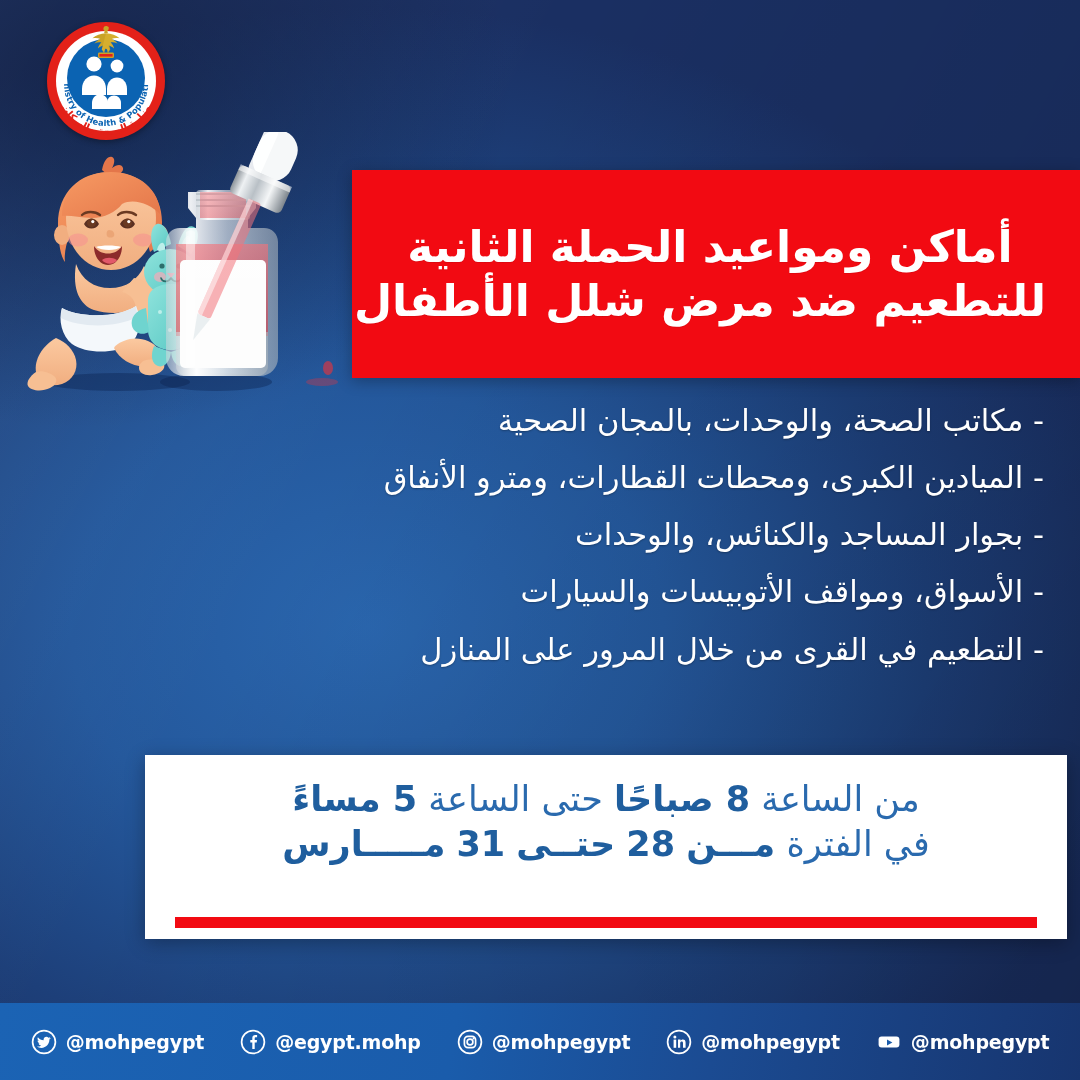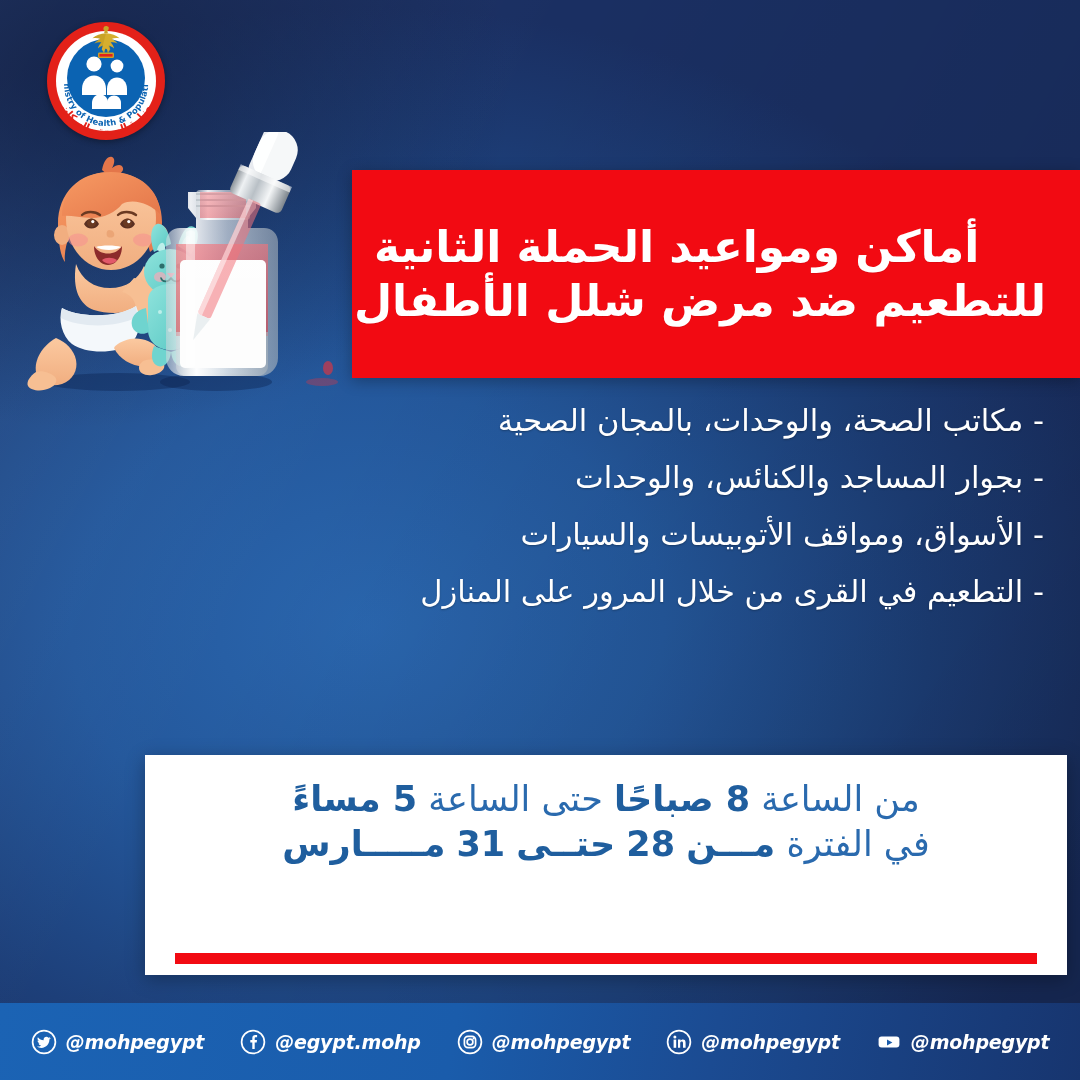"أماكن ومواعيد الحملة الثانية" .title-line { text-align: left -> center }
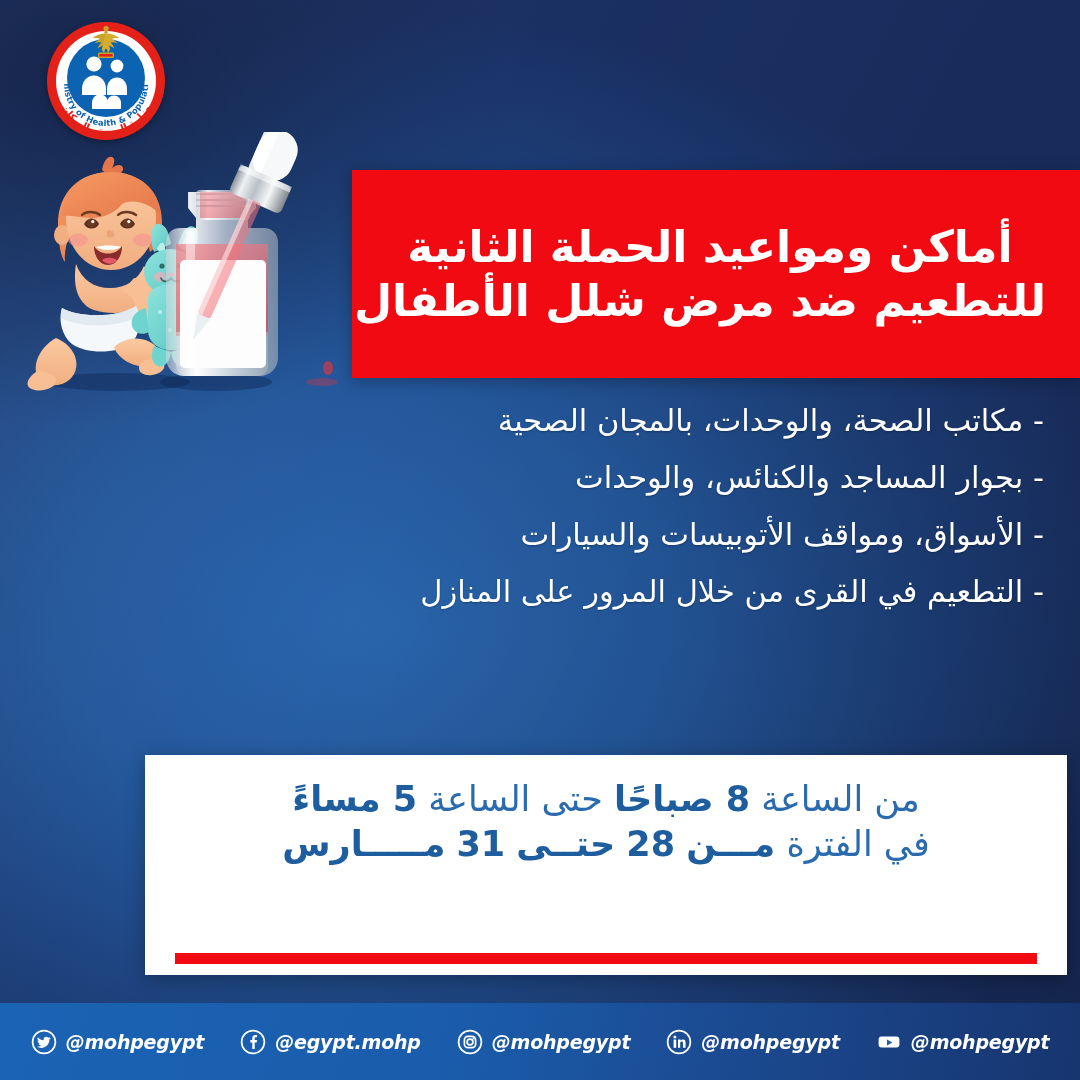"- الميادين الكبرى، ومحطات القطارات،" div.bullet { html: none -> <div>- الميادين الكبرى، ومحطات القطارات، ومترو الأنفاق</div> }
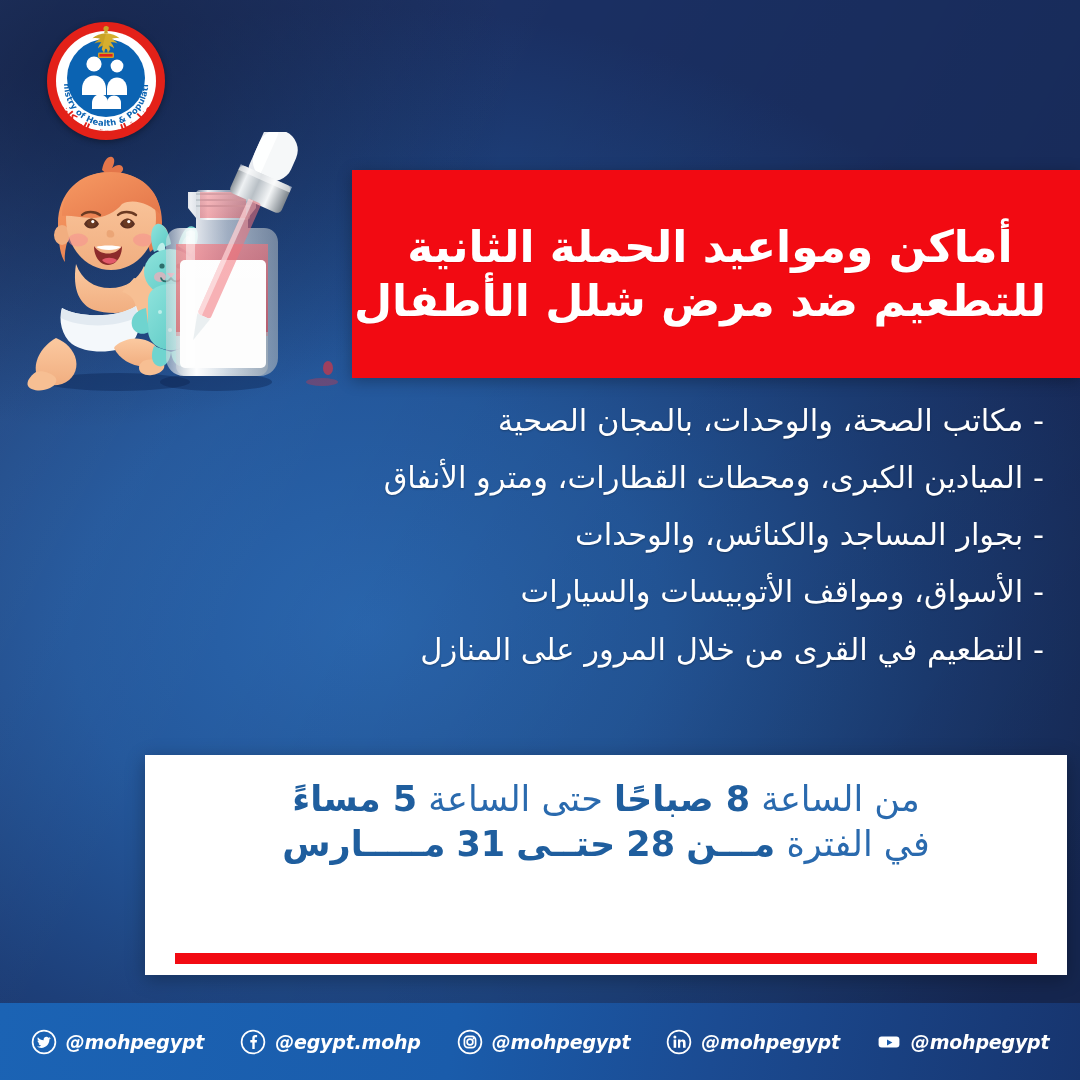"من الساعة 8 صباحًا حتى" .card { height: 220px -> 184px }
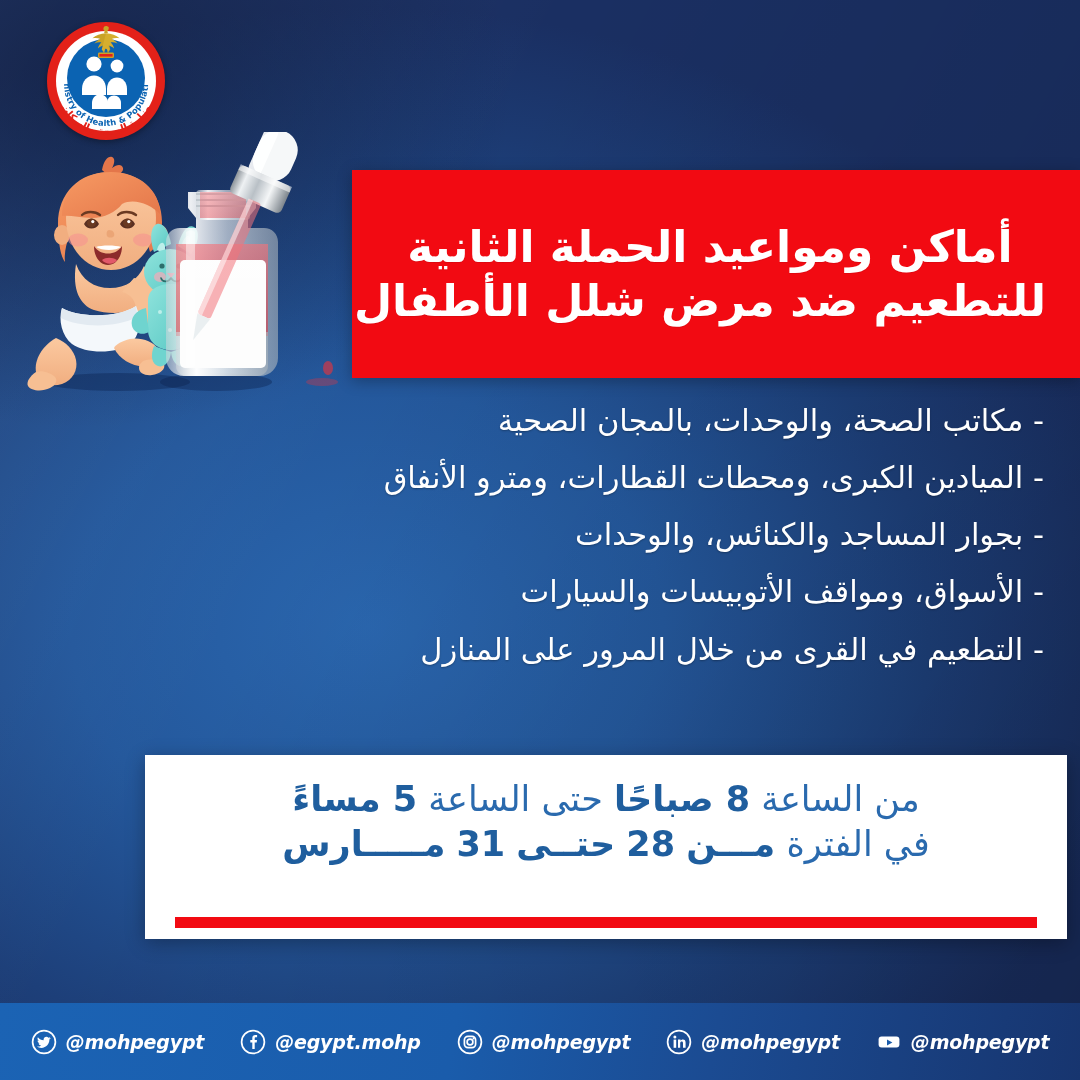"@mohpegypt" .social { font-style: italic -> none }
